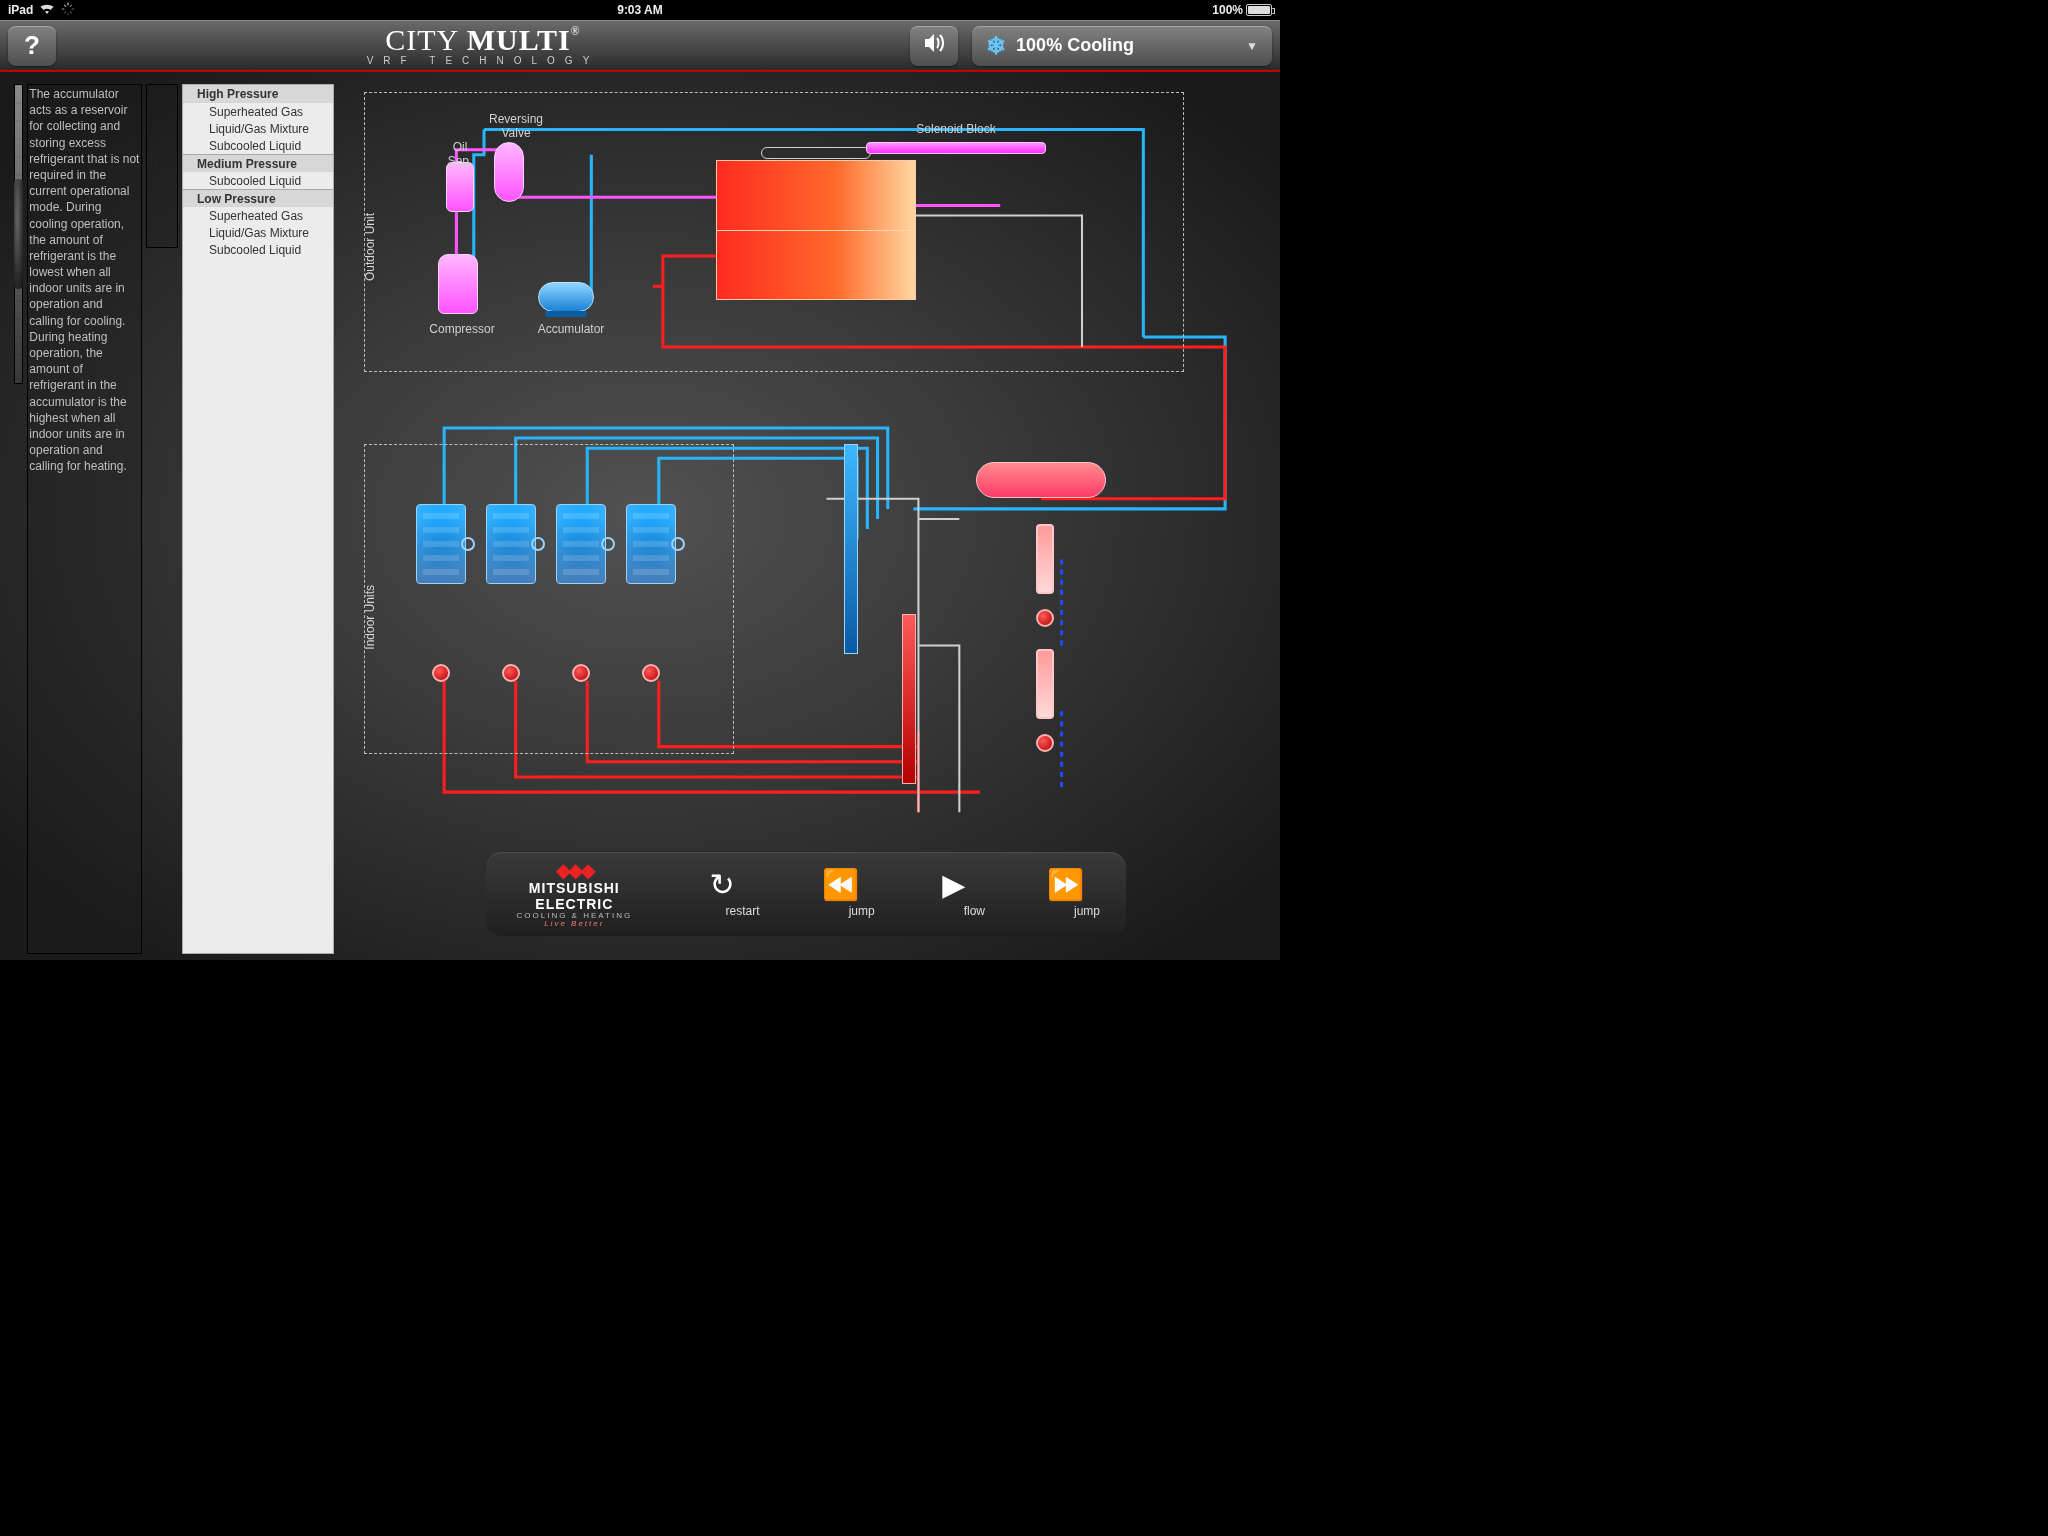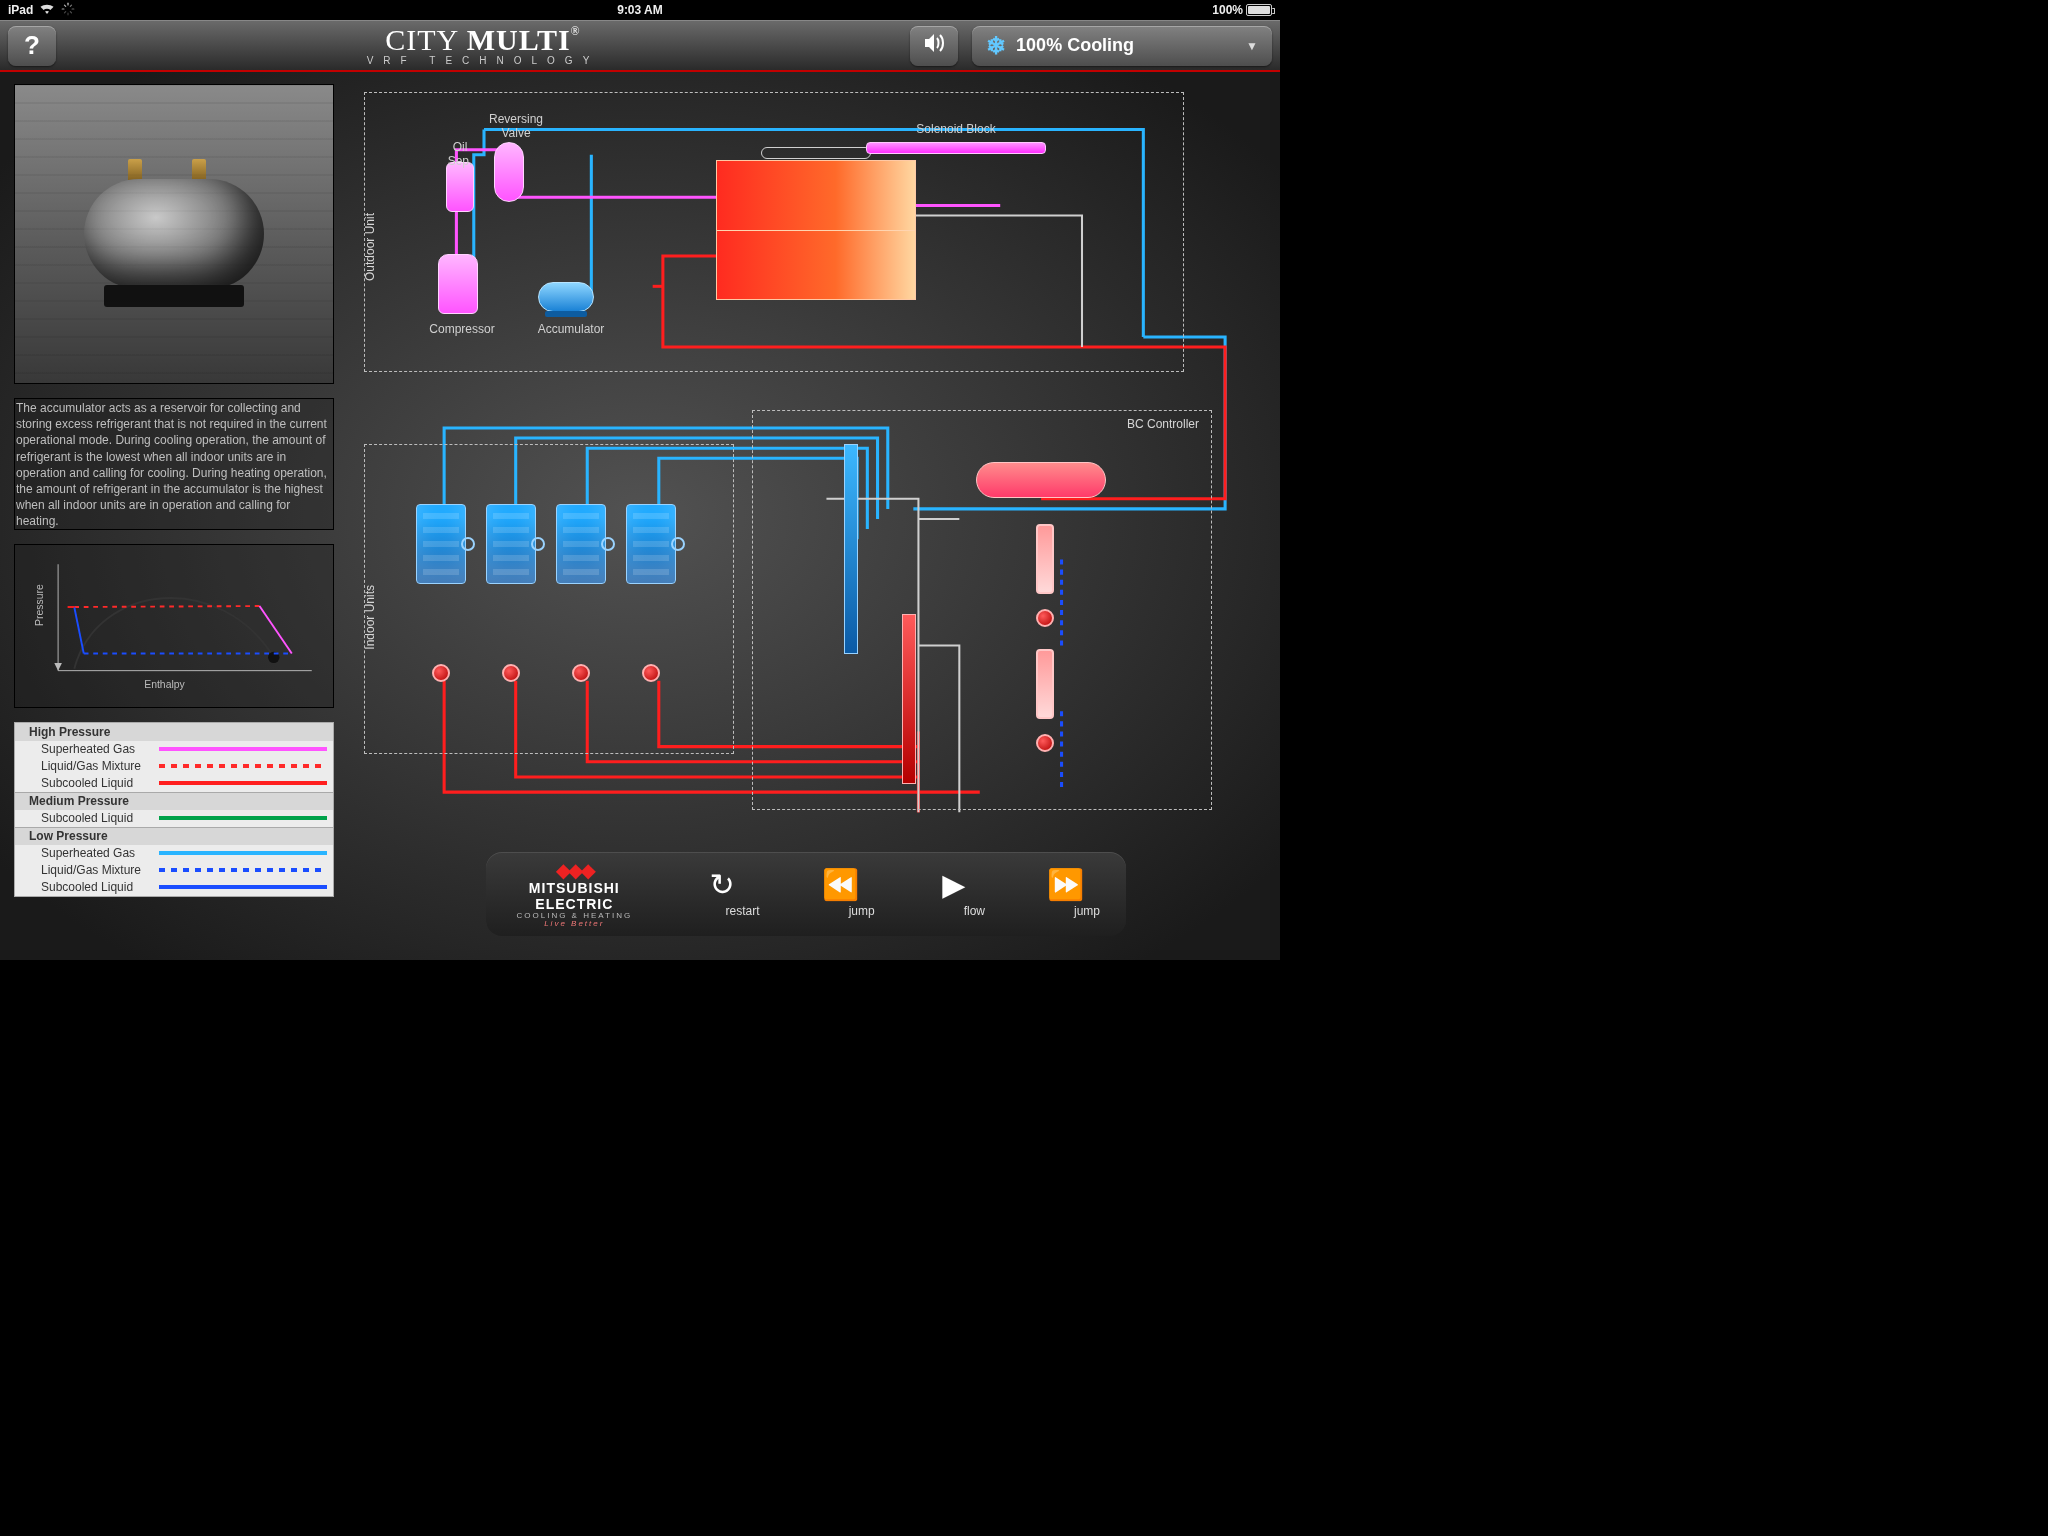"The accumulator acts as a" .sidebar { flex-direction: column -> row; gap: 14px -> 4px }
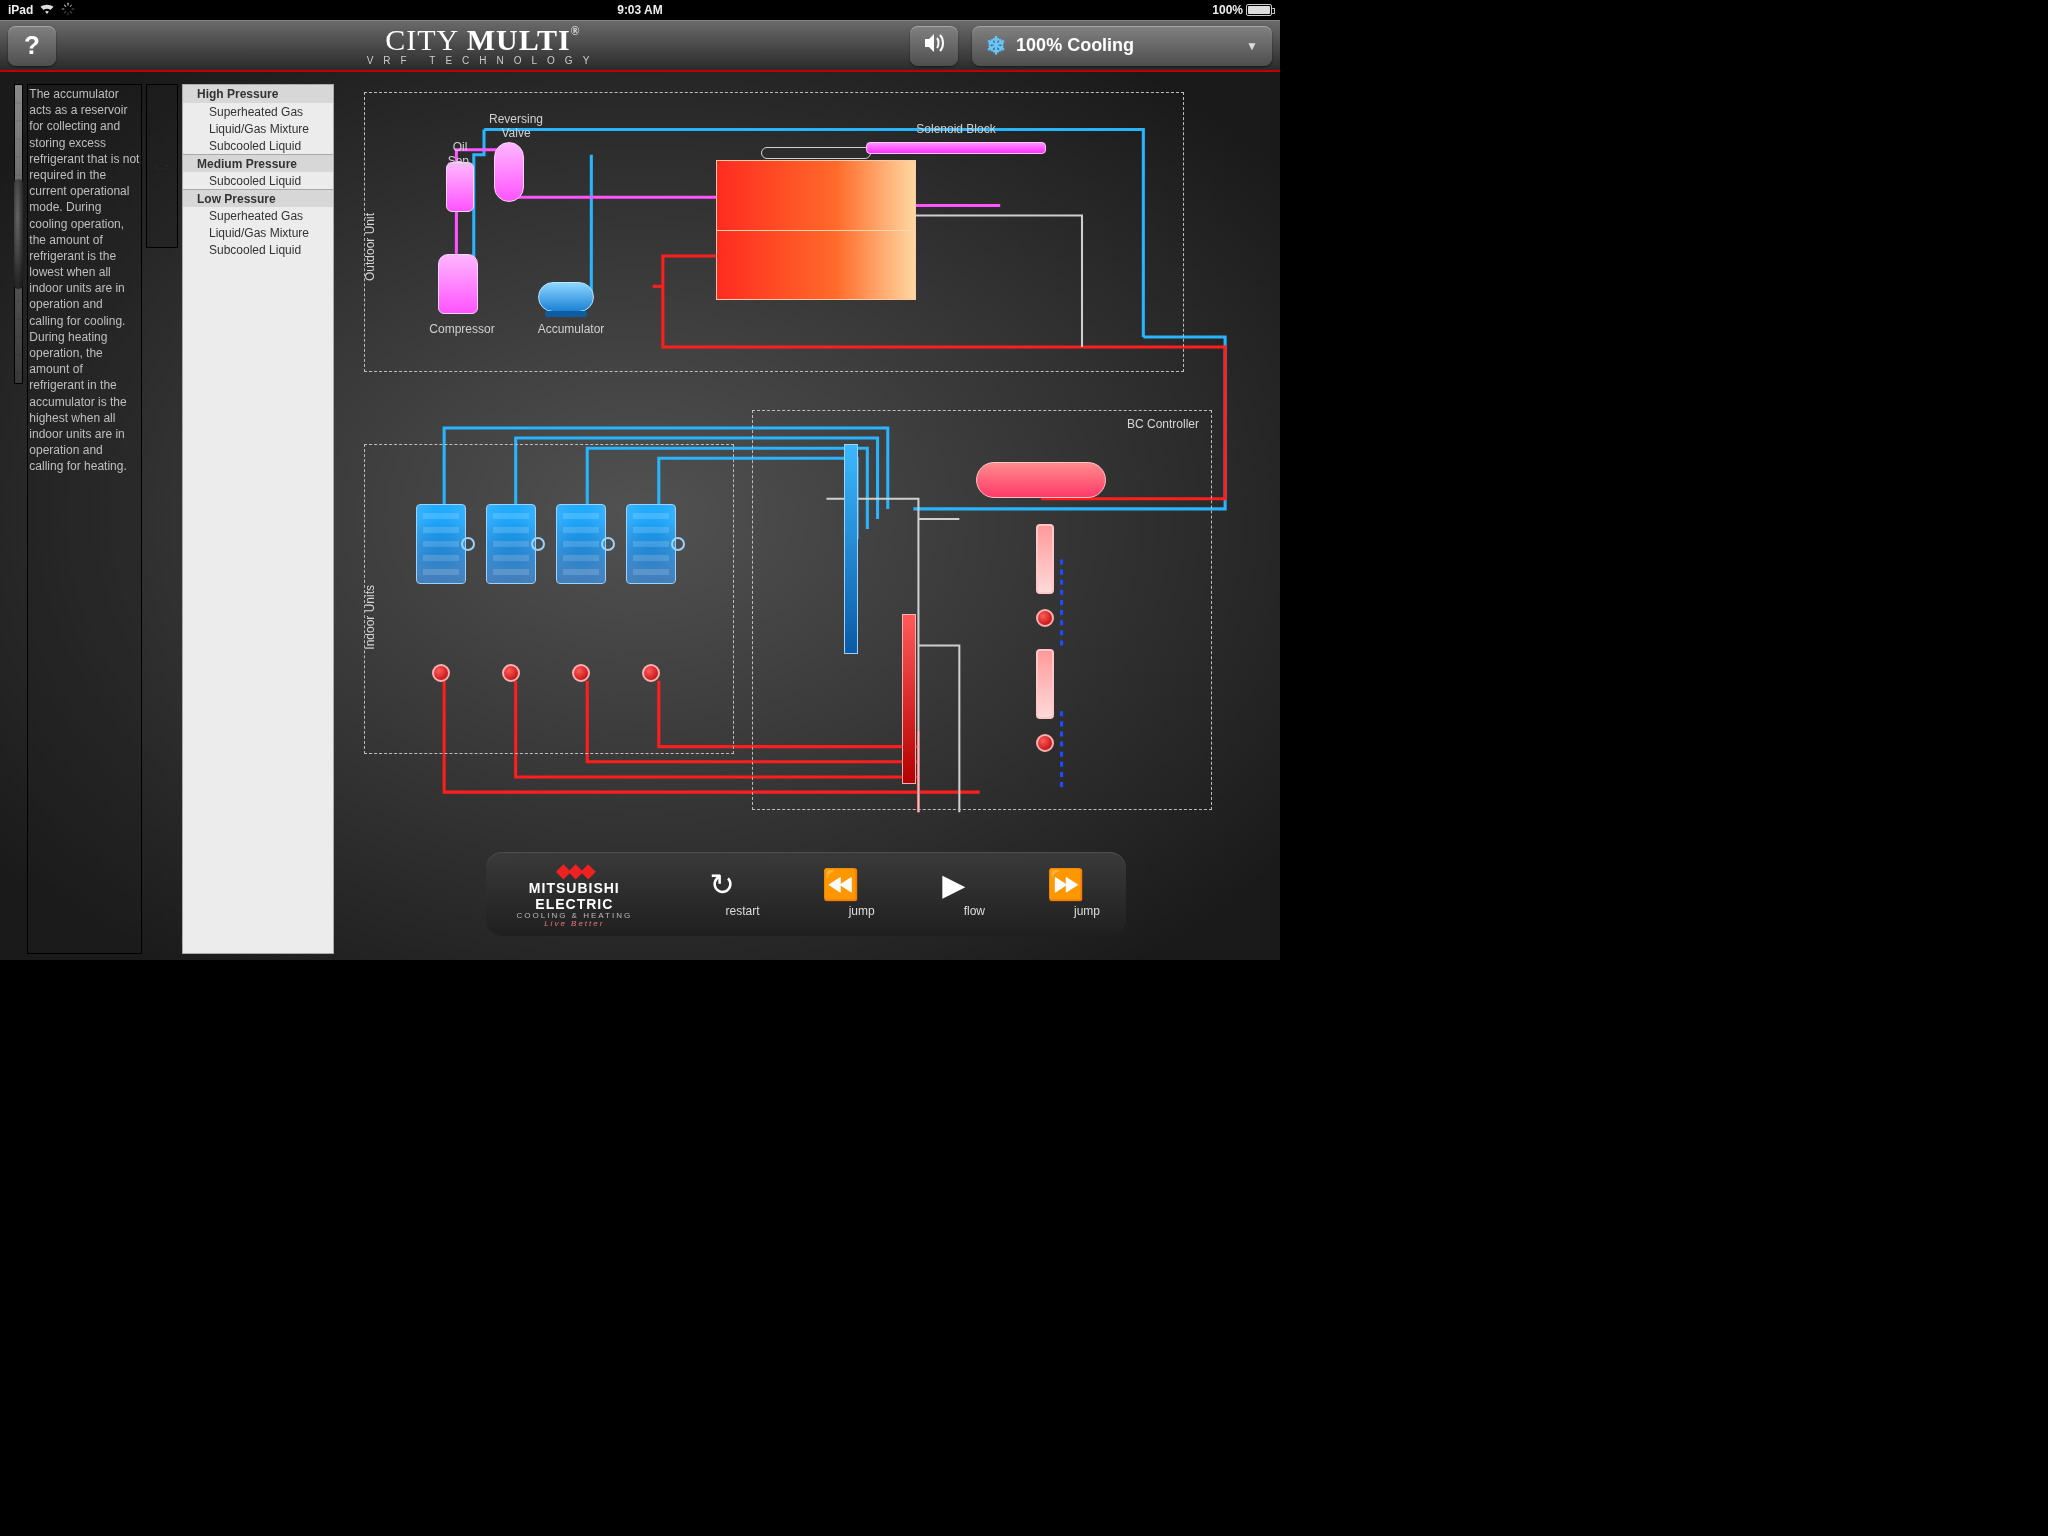"BC Controller" div.dashed-box { html: <div> <span>BC Controller</span> </div> -> none }
